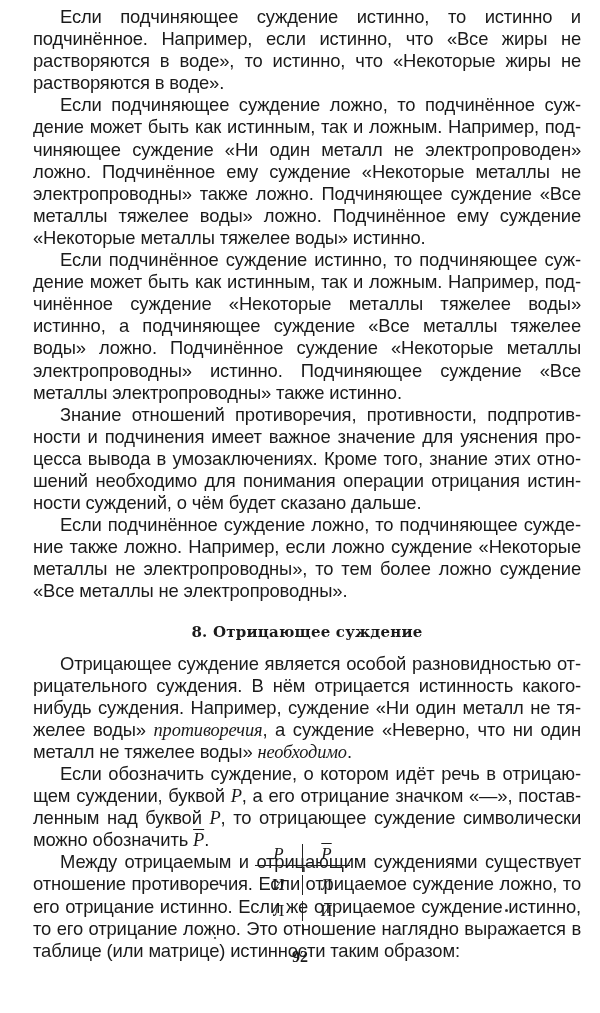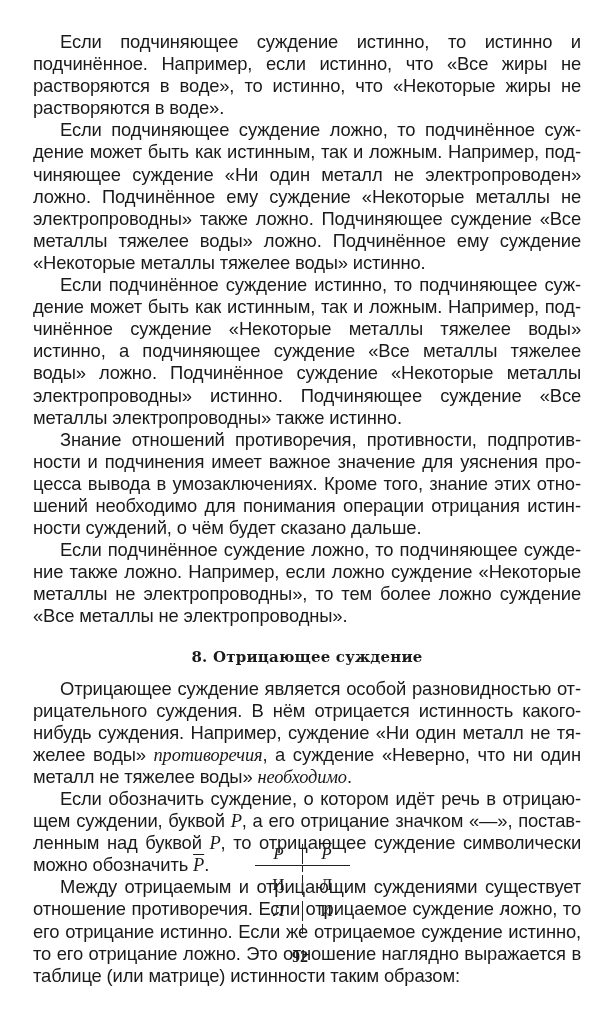"Если подчиняющее суждение истинно, то" .page { top: 31px -> 6px }
